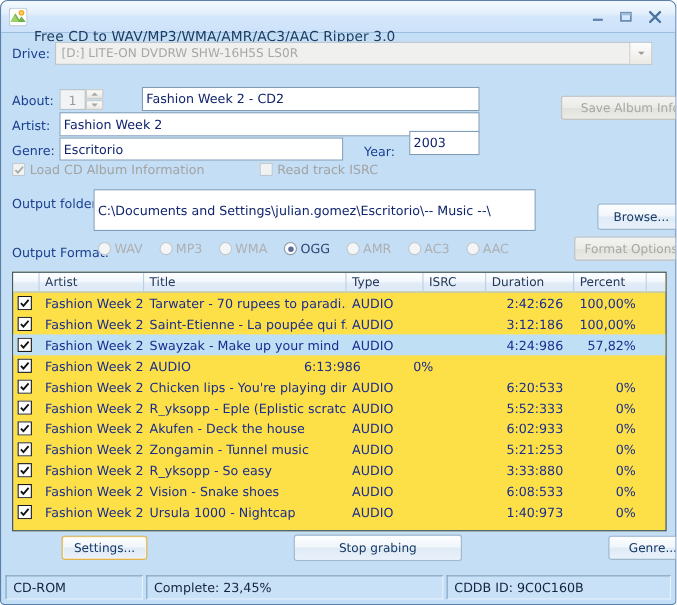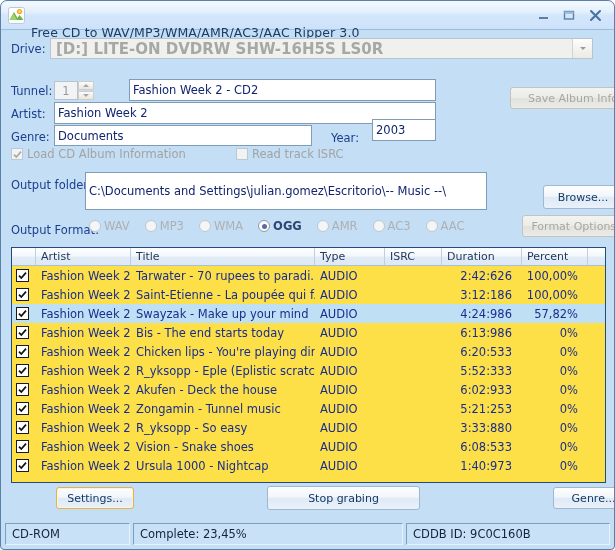"[D:] LITE-ON DVDRW SHW-16H5S LS0R" #drive-value { font-size: 15px -> 11px; font-weight: bold -> none }
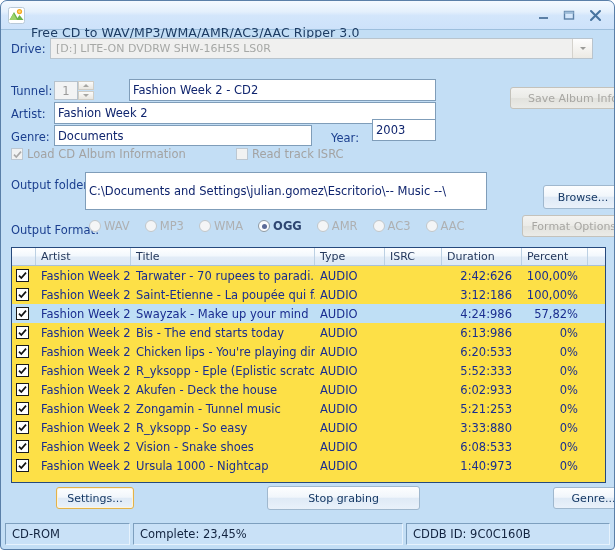"Tunnel:" div.lbl { text: Tunnel -> About }
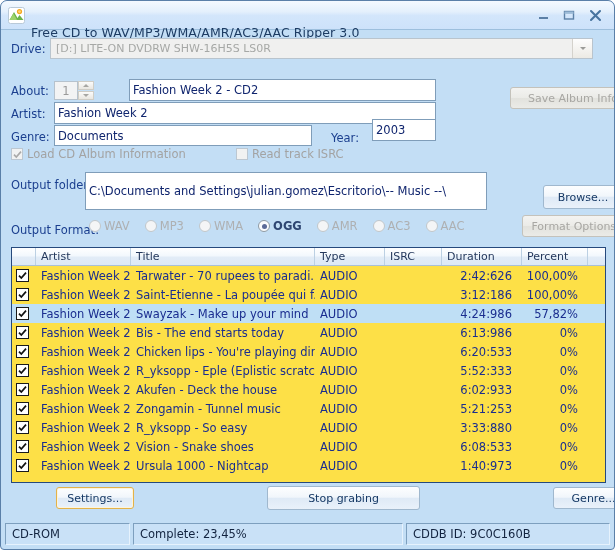"Documents" div.tbox { text: Documents -> Escritorio }
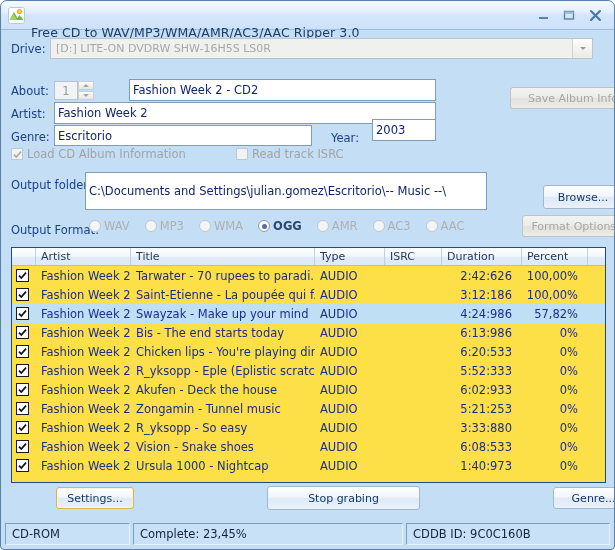"OGG" .radio.on .rlabel { font-weight: bold -> none }
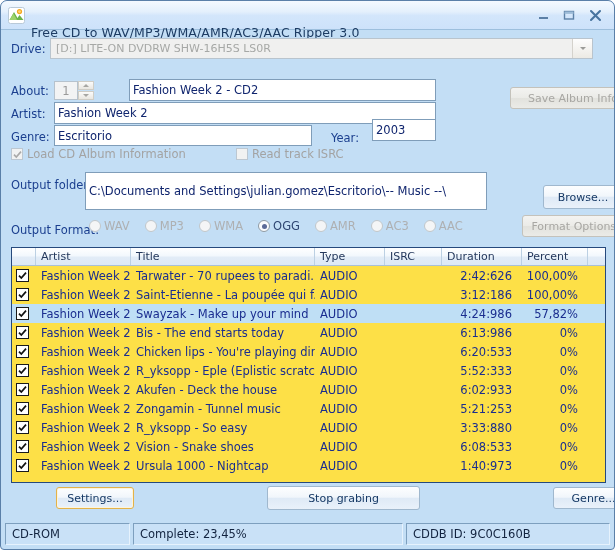"Bis - The end starts" div.cell { html: <div>Bis - The end starts today</div> -> none }
